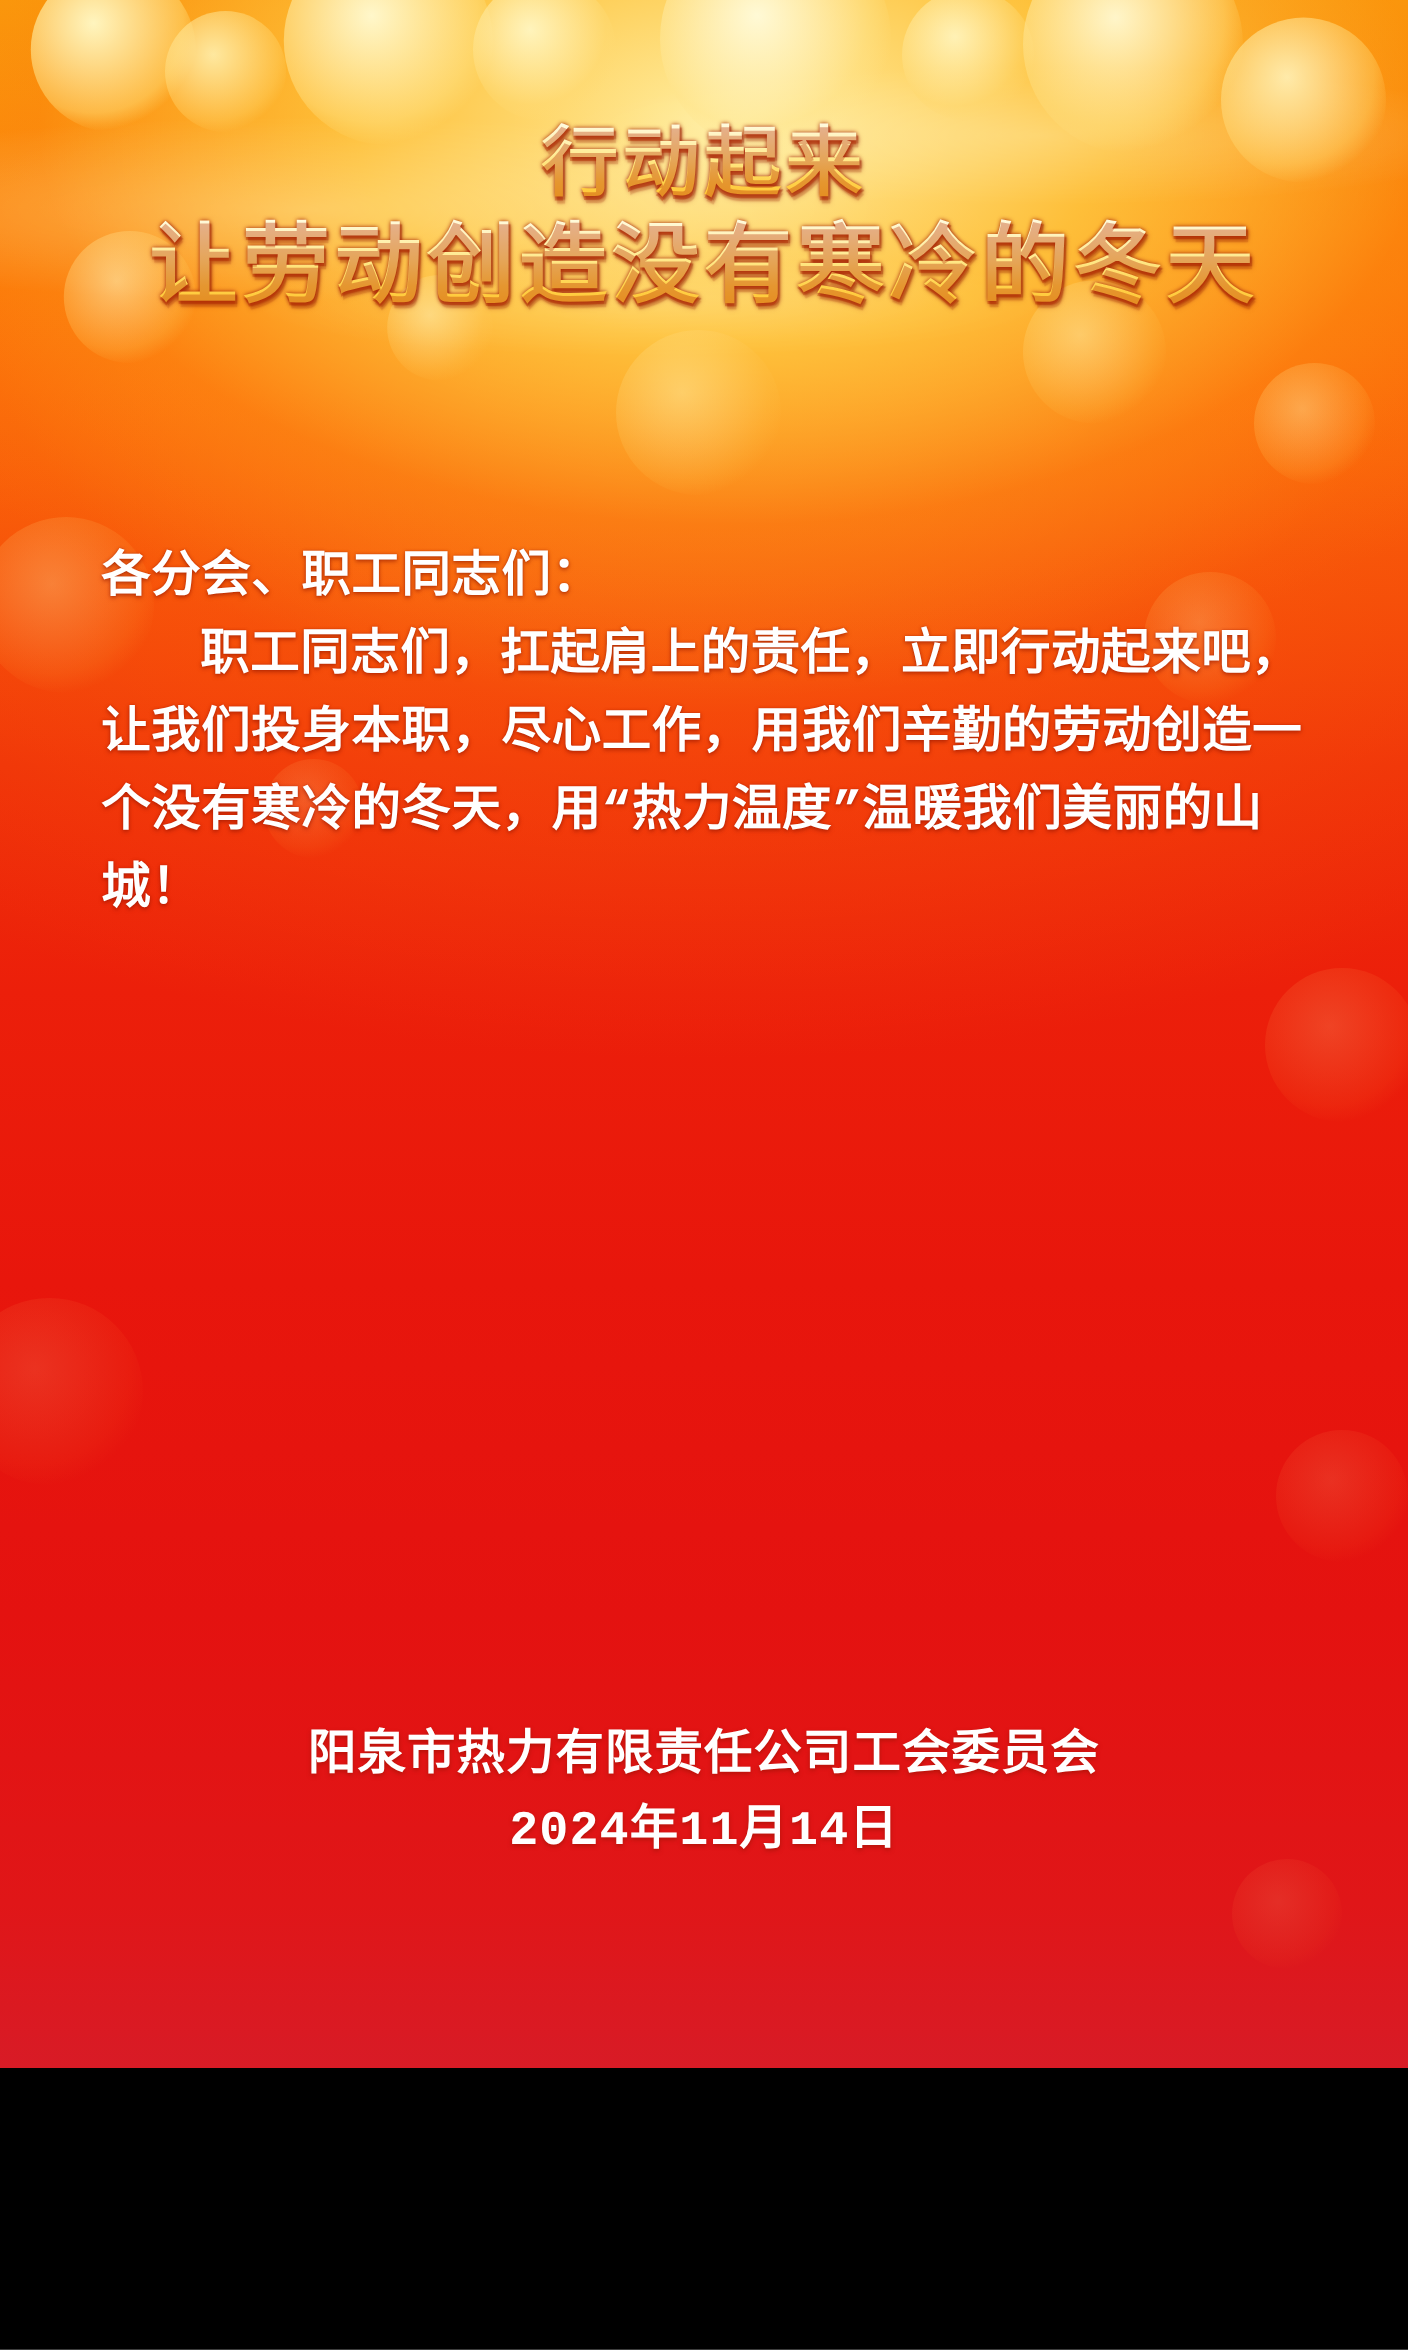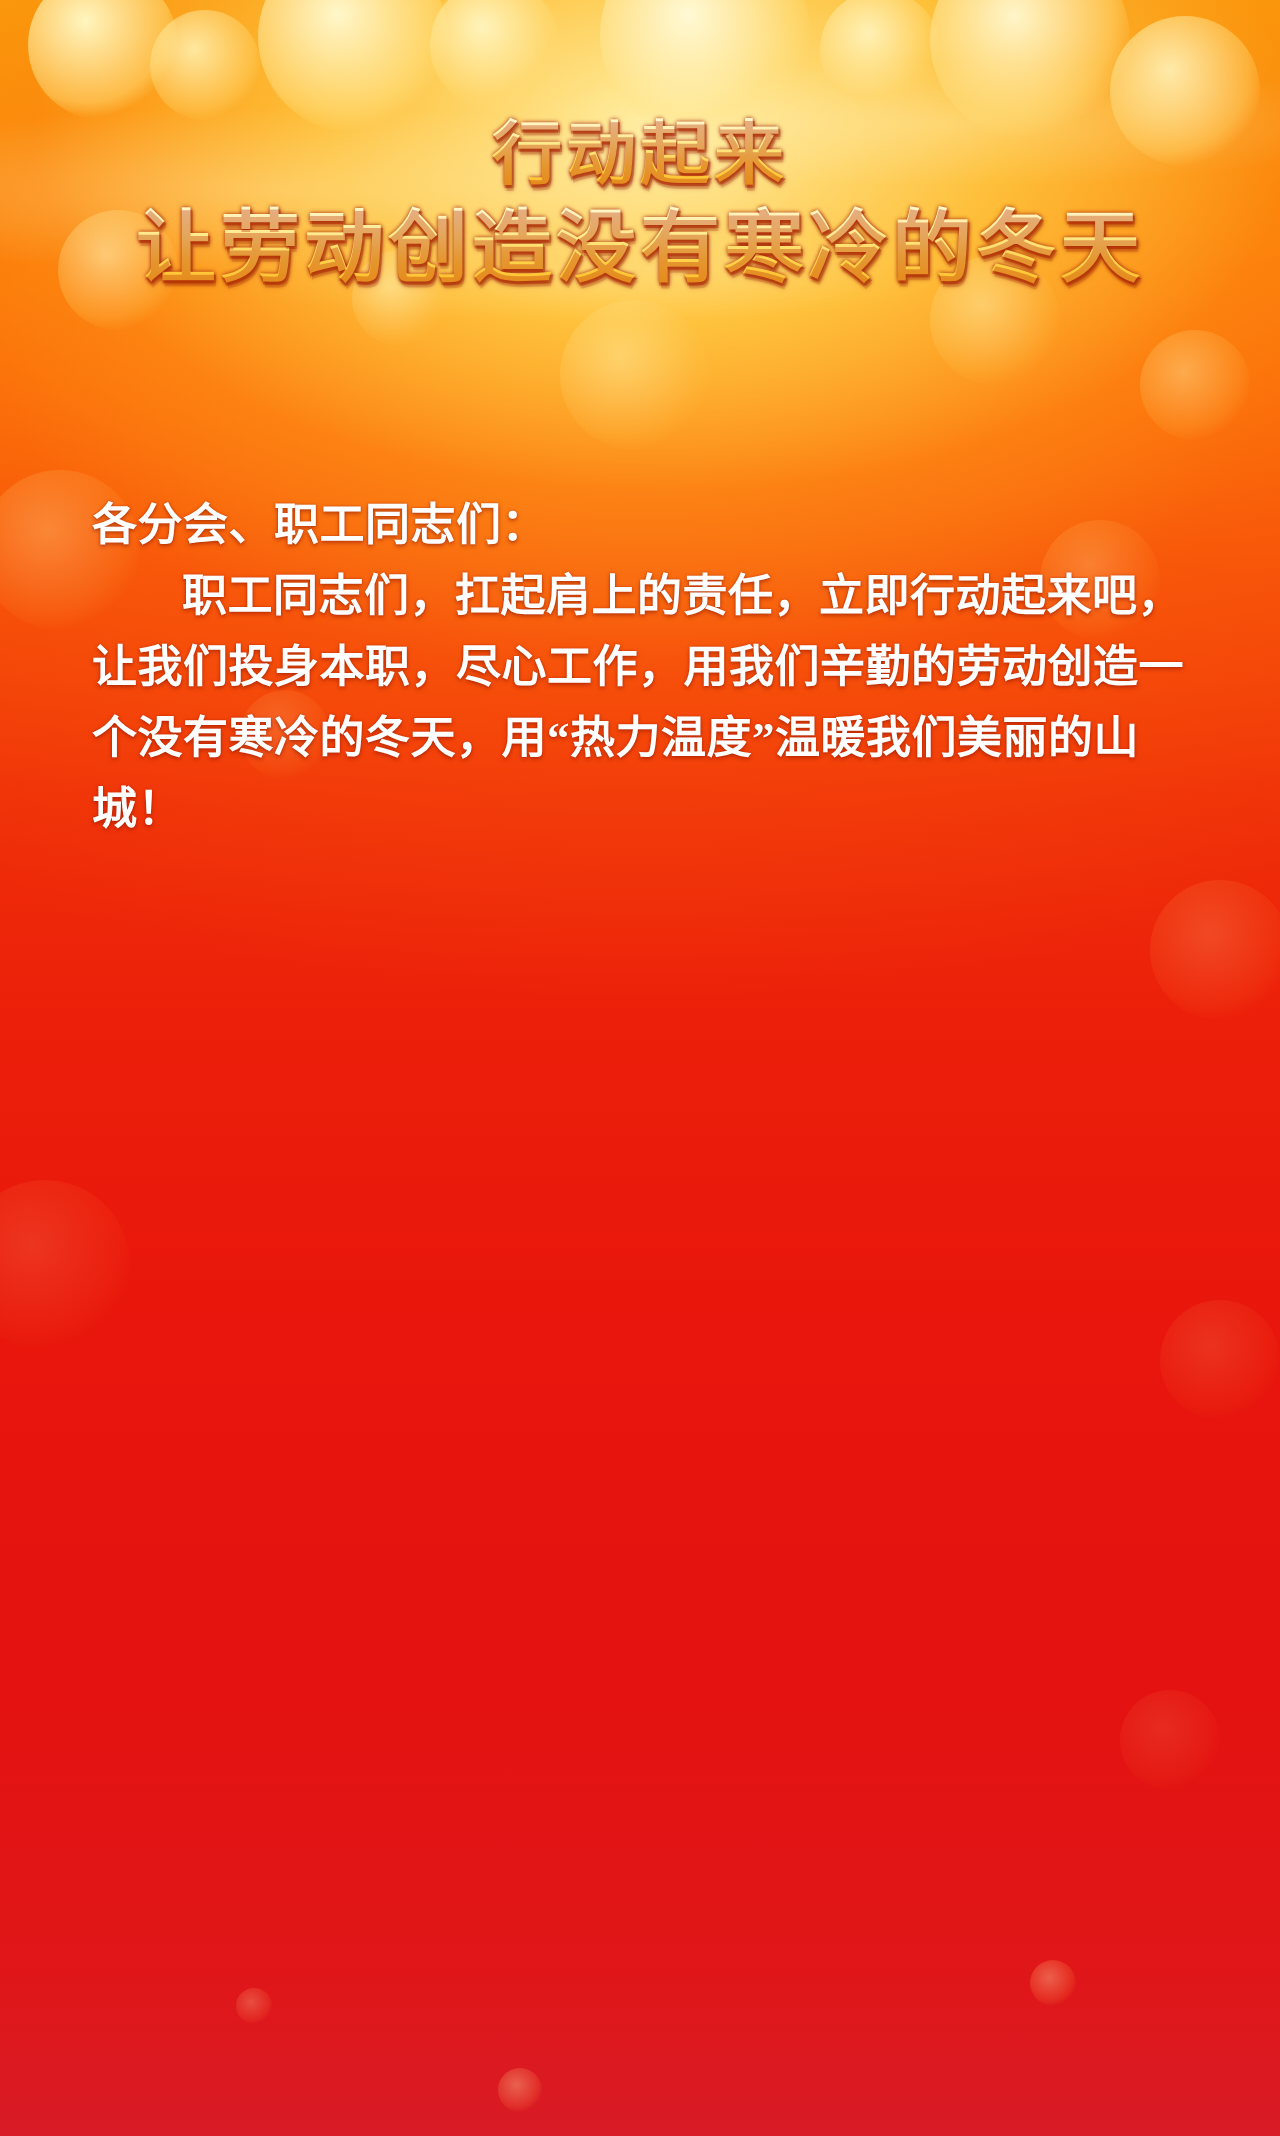"行动起来" .poster { font-family: Liberation Serif, serif -> Liberation Mono, monospace; height: 2136px -> 1880px }
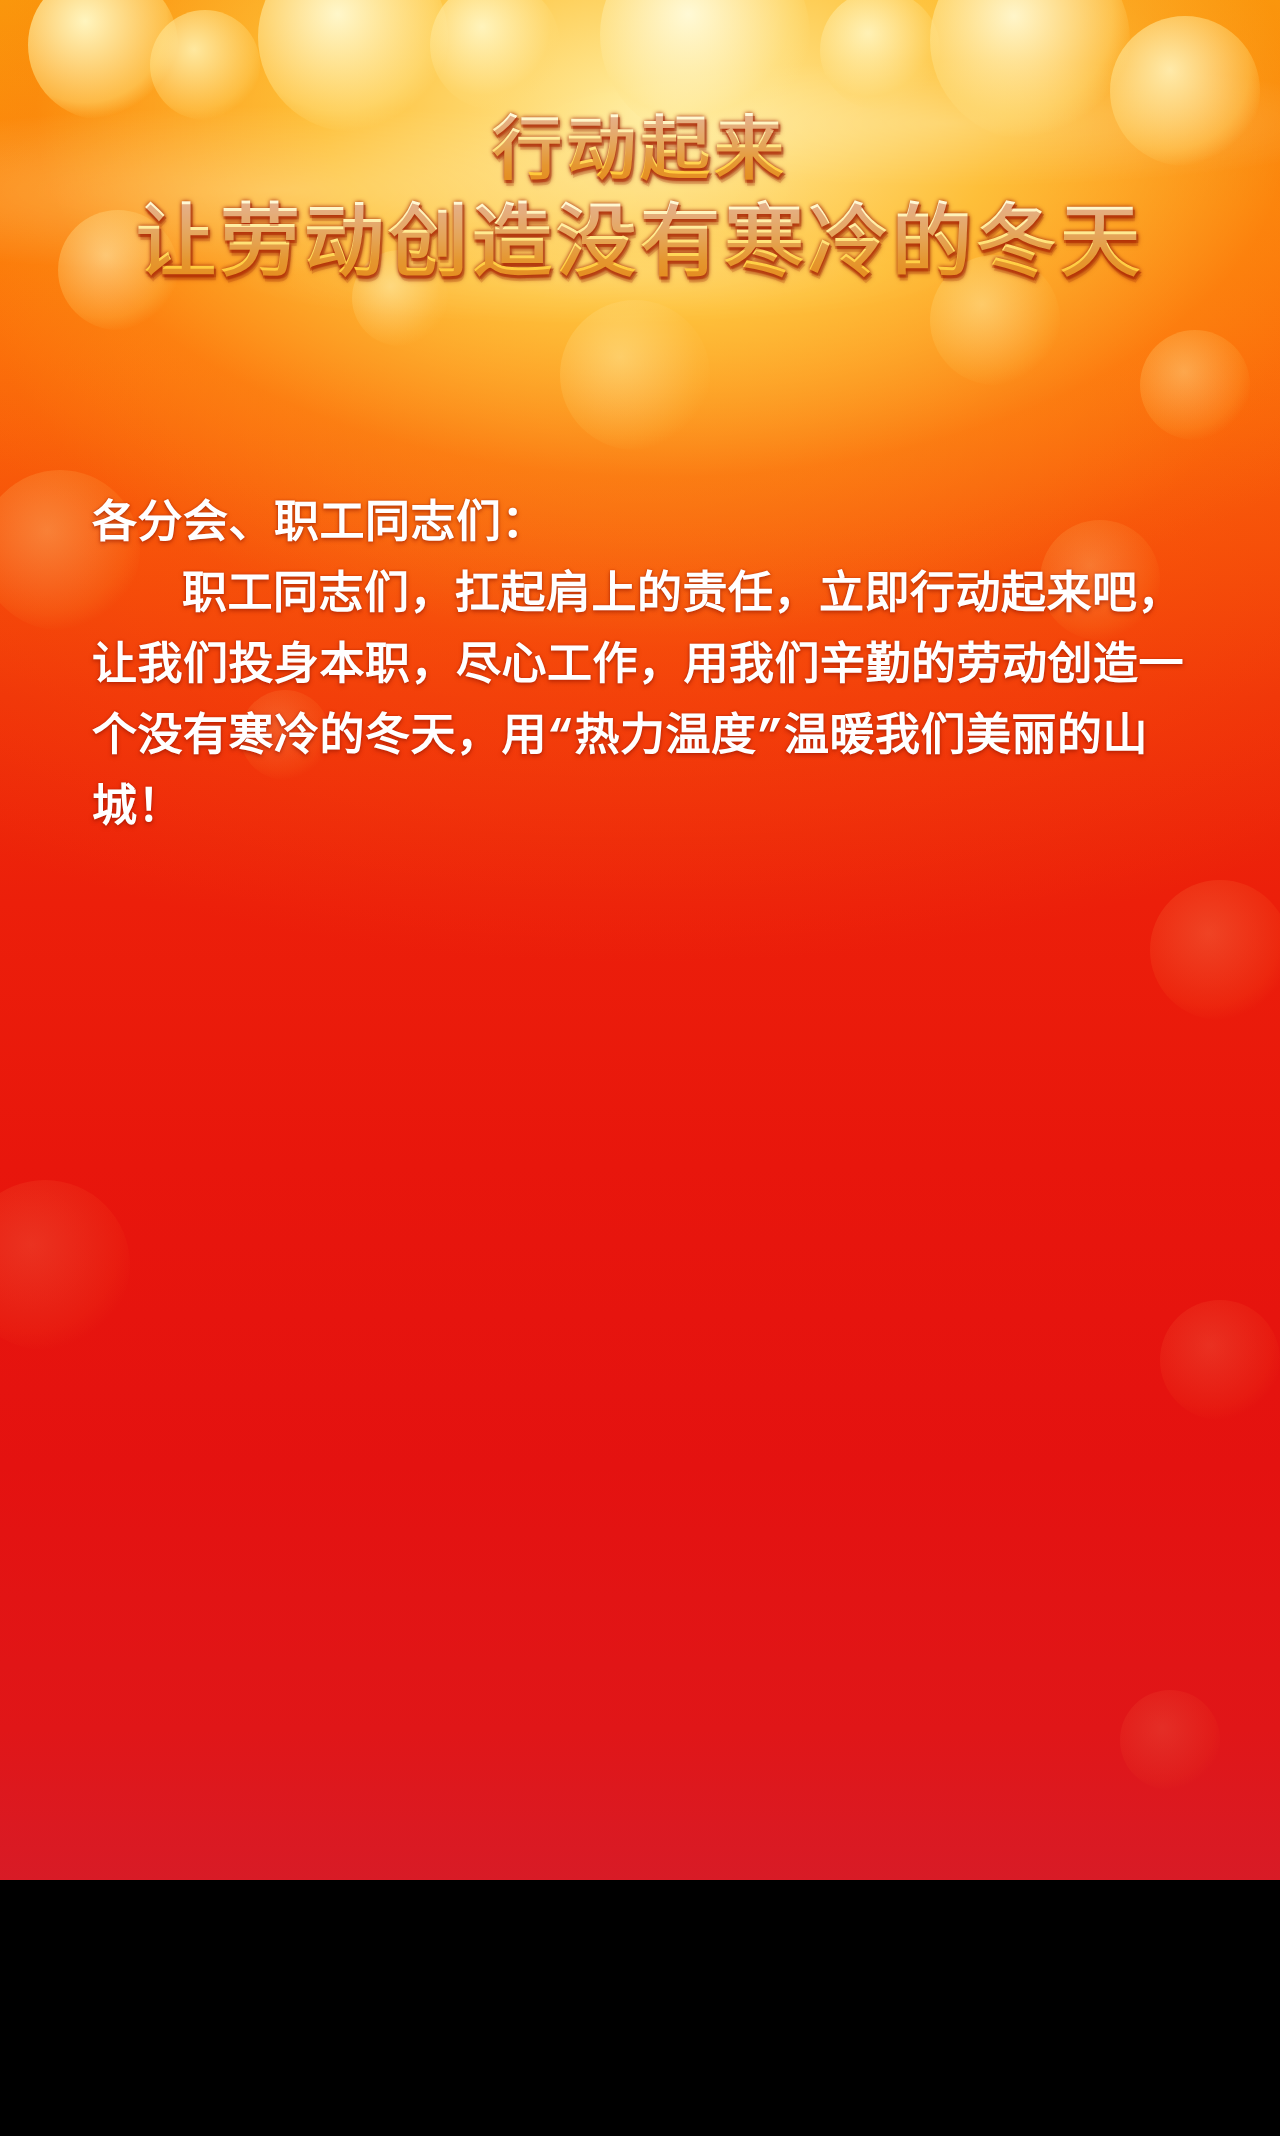"阳泉市热力有限责任公司工会委员会" div.signature { html: none -> <div> <div>阳泉市热力有限责任公司工会委员会</div> <div>2024年11月14日</div> </div> }
